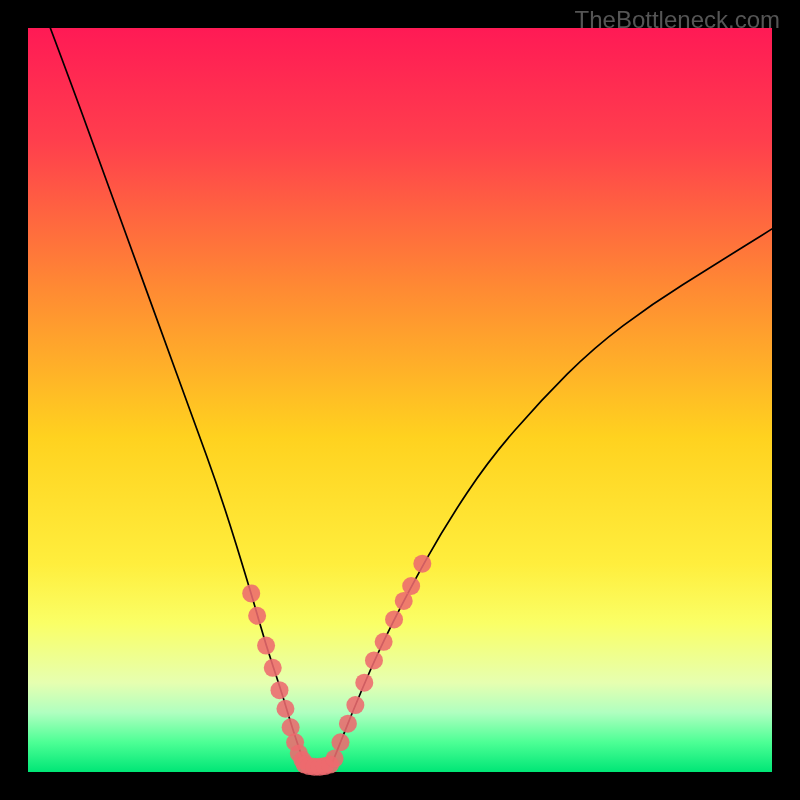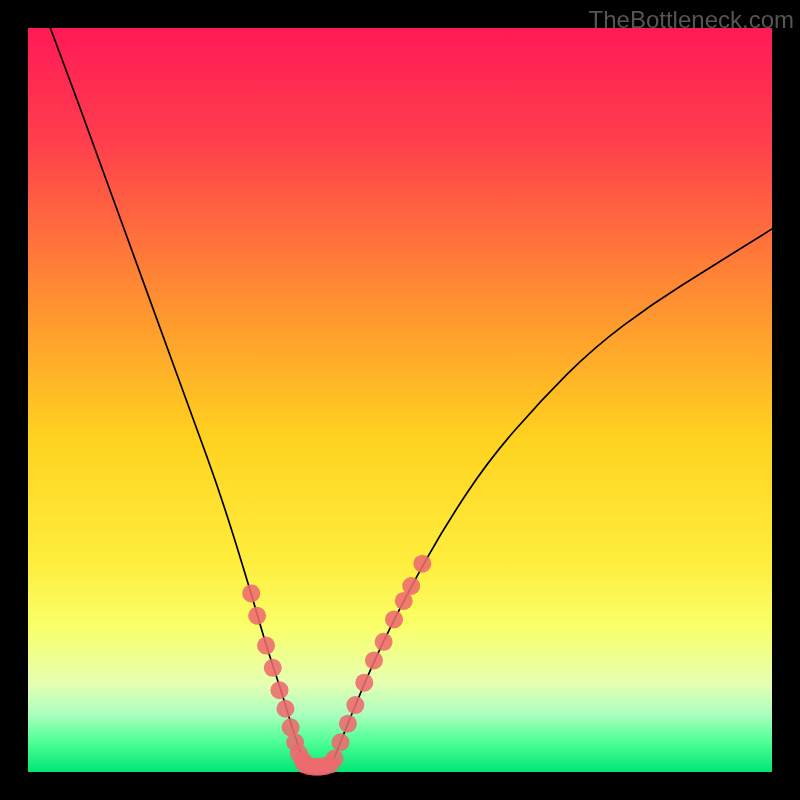"TheBottleneck.com" .watermark { right: 6px -> 20px }
